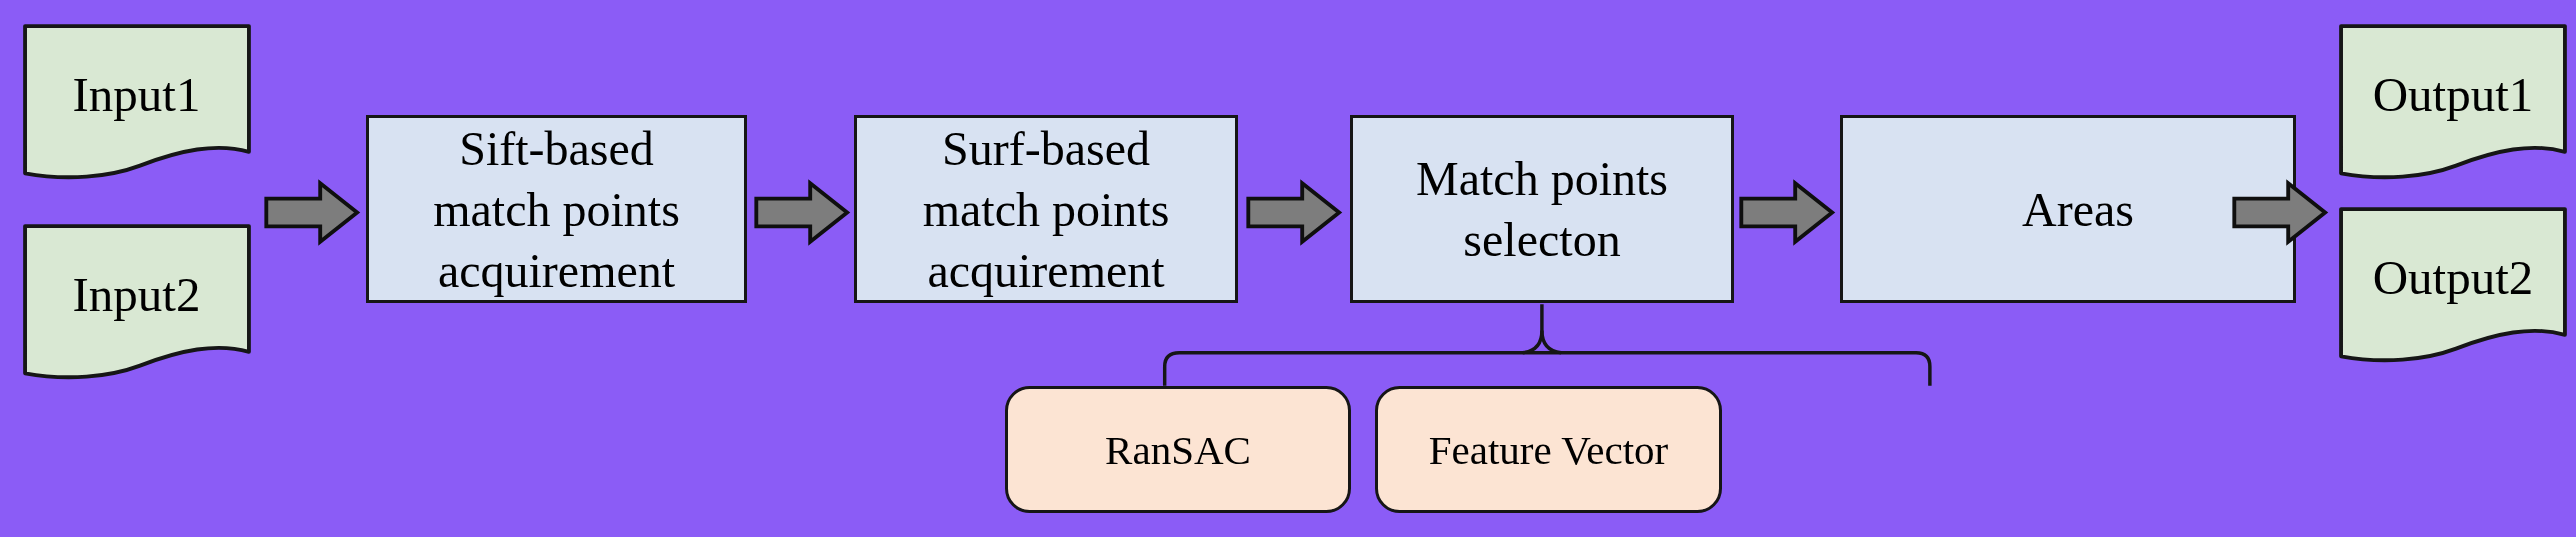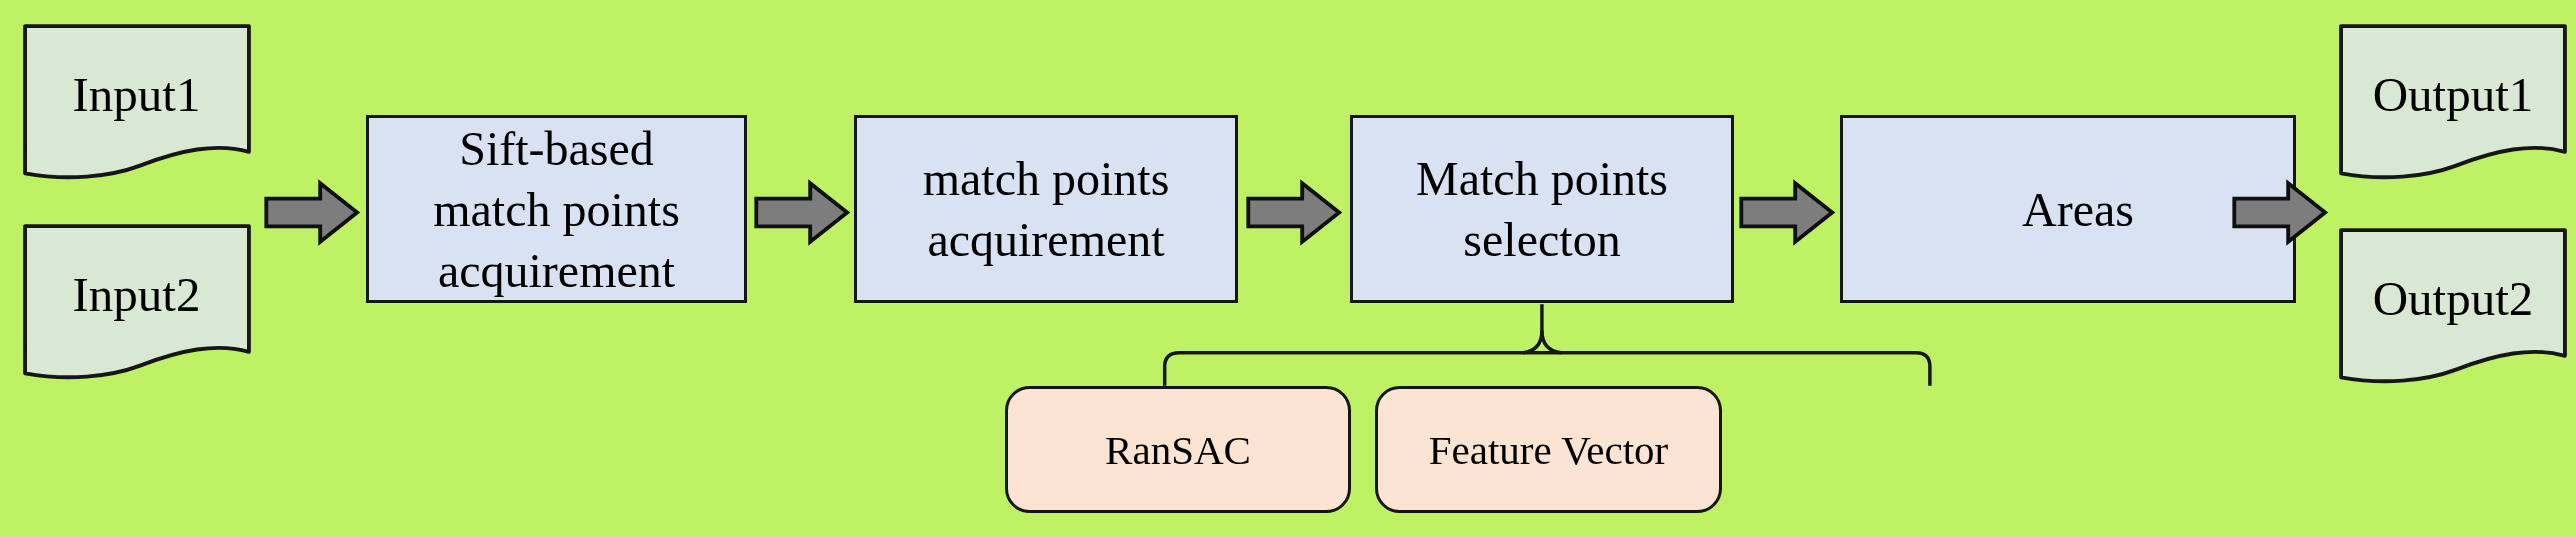"Input1" .canvas { background: #bef264 -> #8b5cf6 }
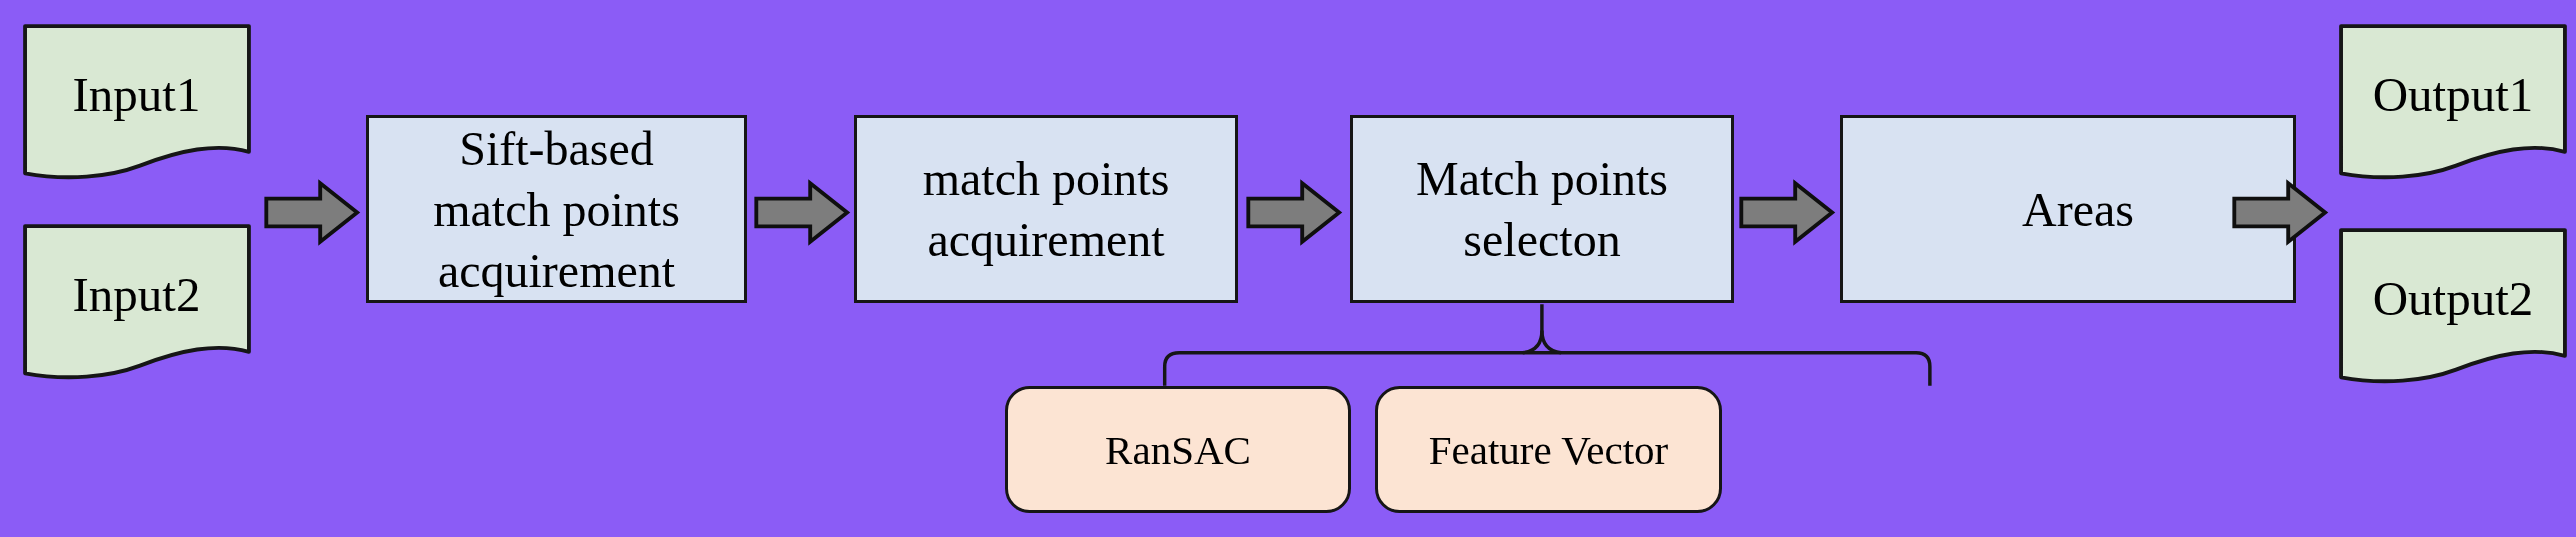"Surf-based" span.l { html: none -> <span>Surf-based</span> }
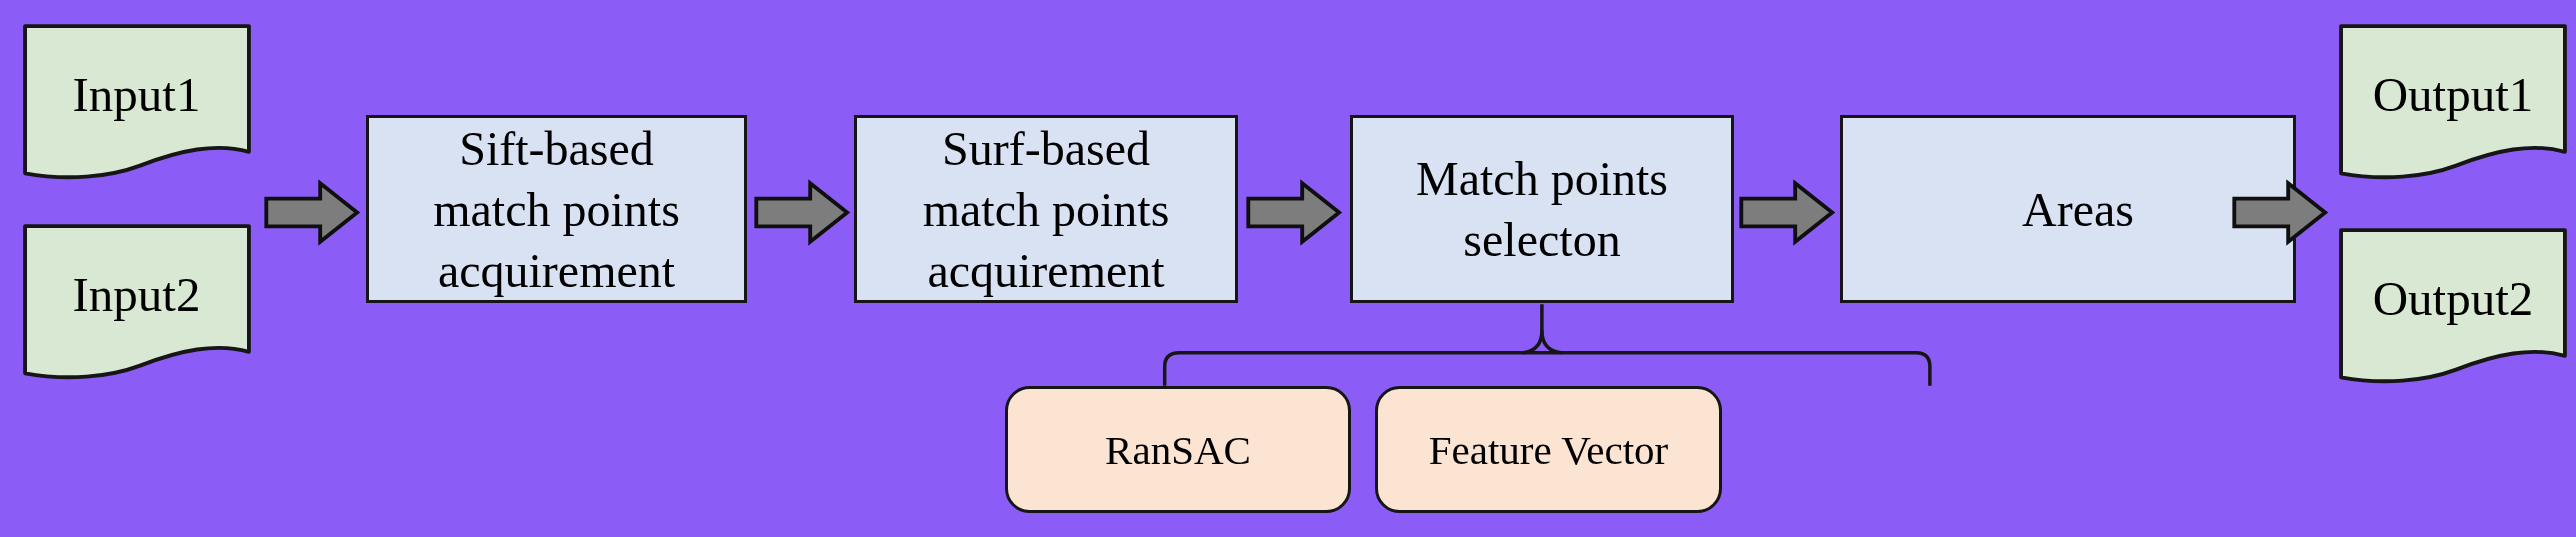"Output2" div.doc { top: 227px -> 206px }
